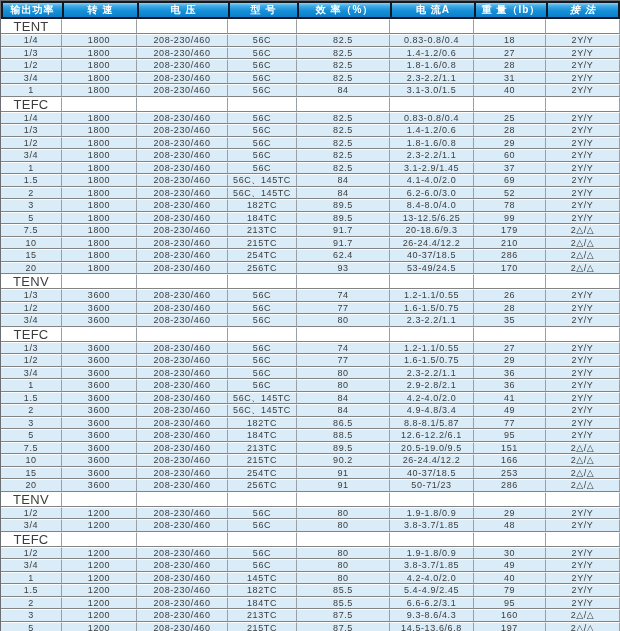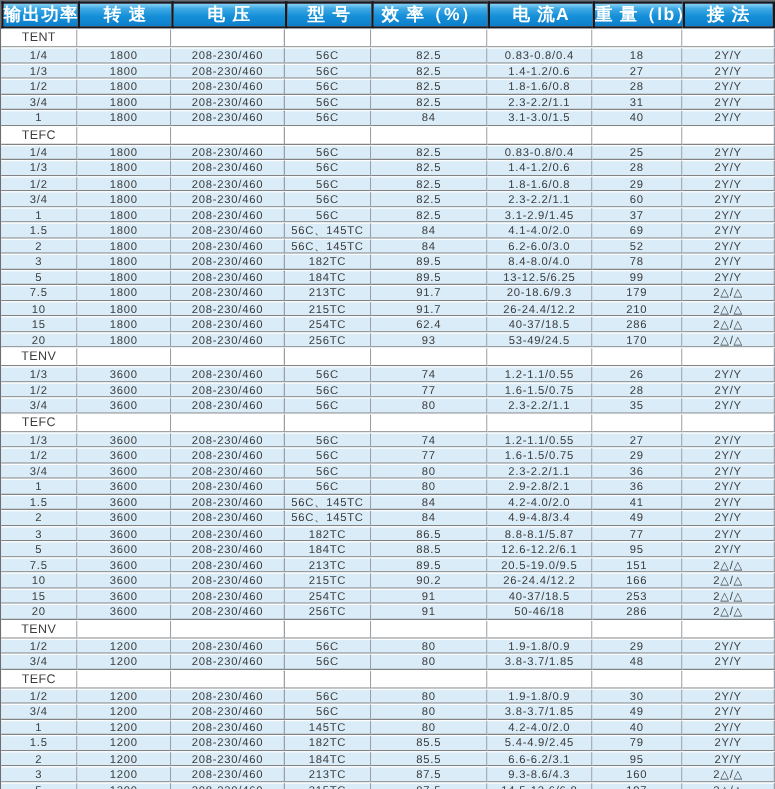"输出功率" th { font-size: 14px -> 10px }
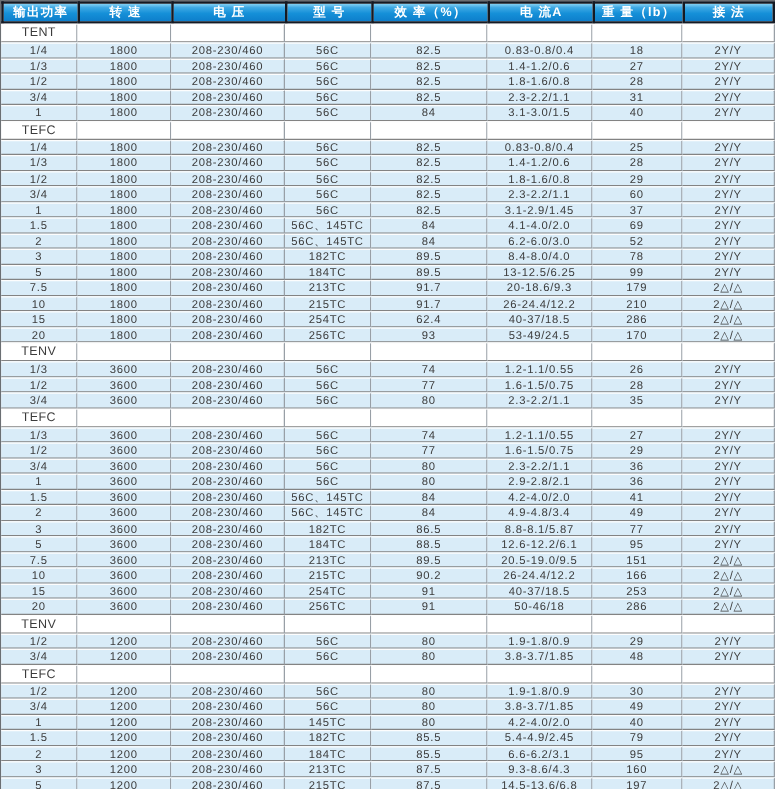"接 法" th:last-child { font-style: none -> italic }
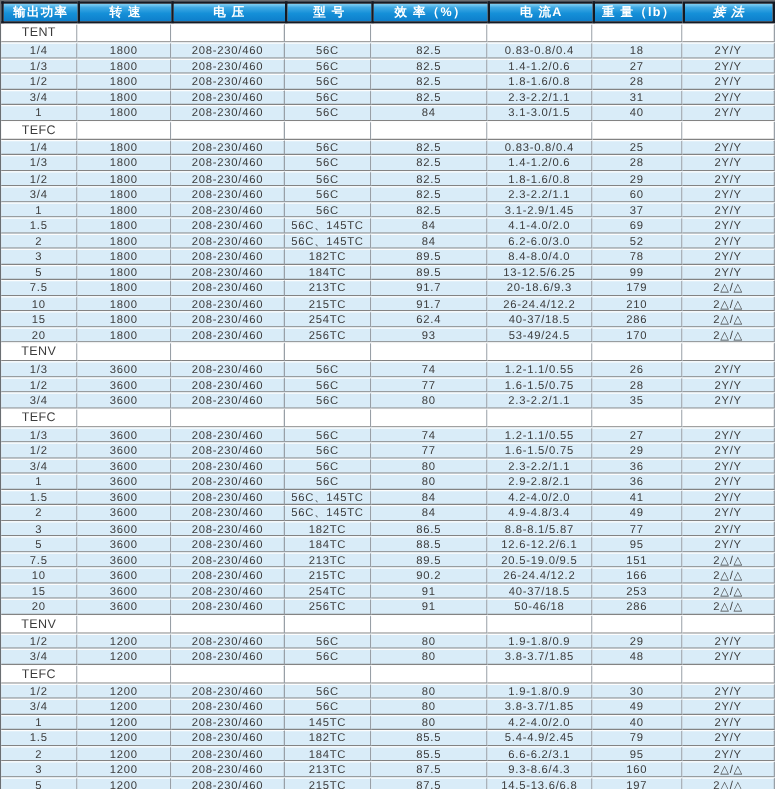"TENT" tr.section td:first-child { font-size: 10px -> 13px }
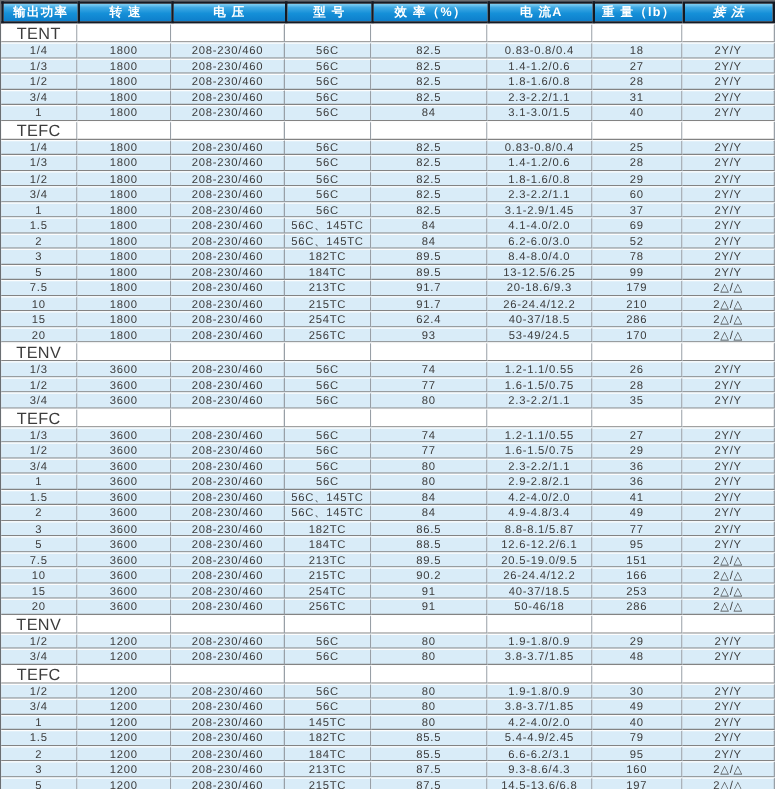"50-46/18" td { text: 50-46/18 -> 50-71/23 }
